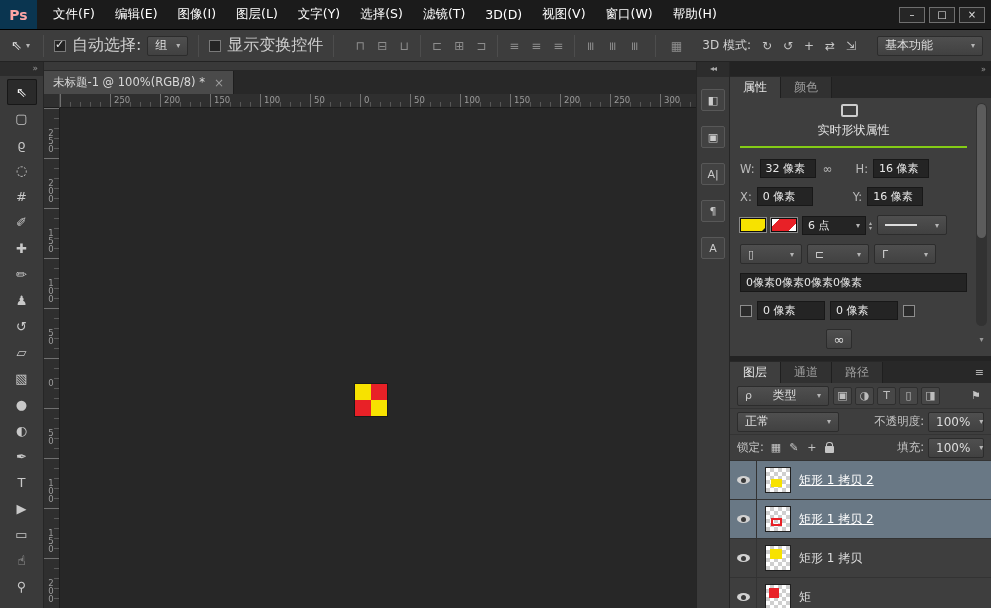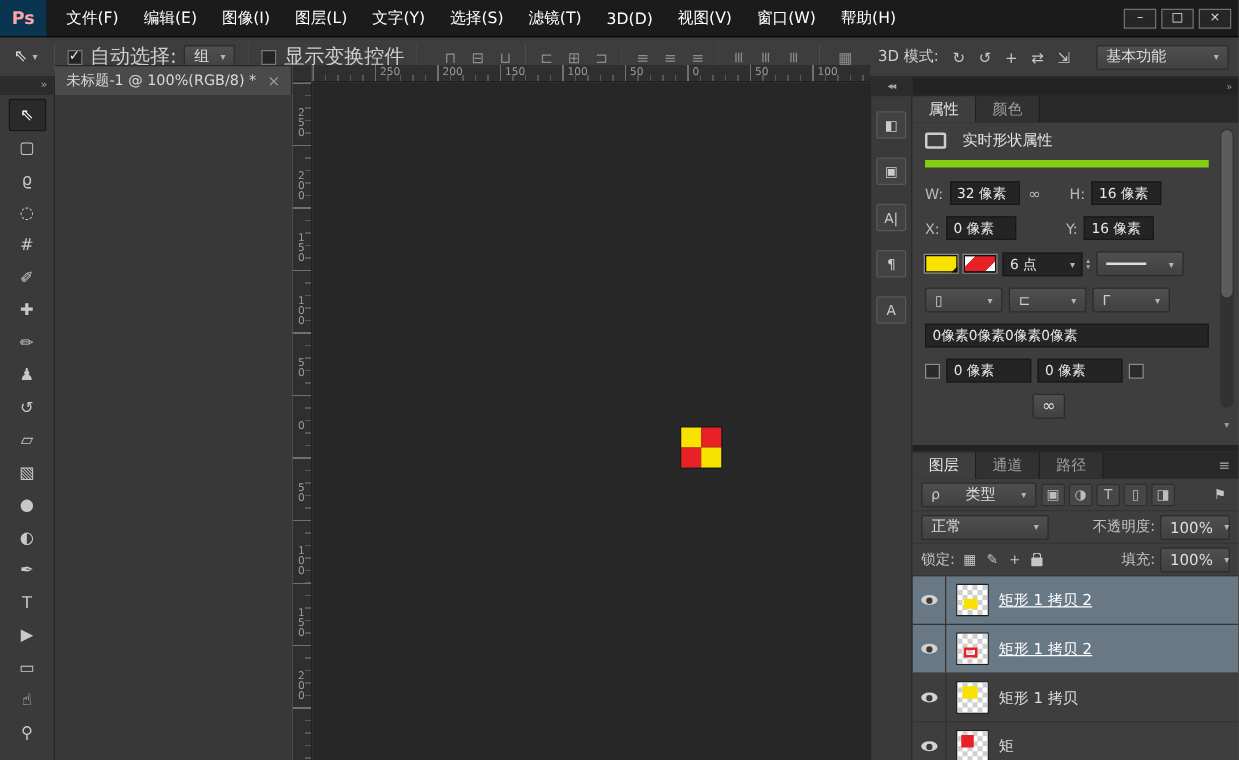"未标题-1 @ 100%(RGB/8) *" .docarea { flex-direction: row -> column; top: 52px -> 70px }
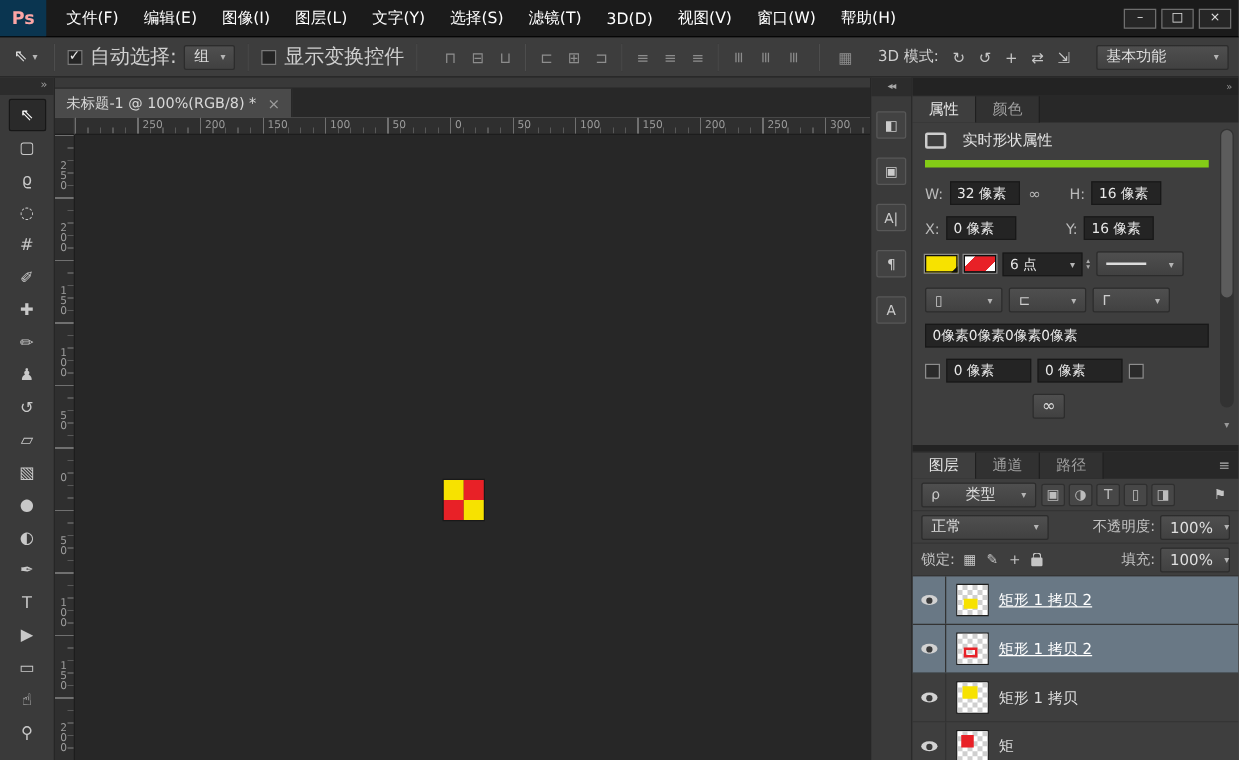"250" .canvaswrap { background: #737373 -> #fca5a5 }
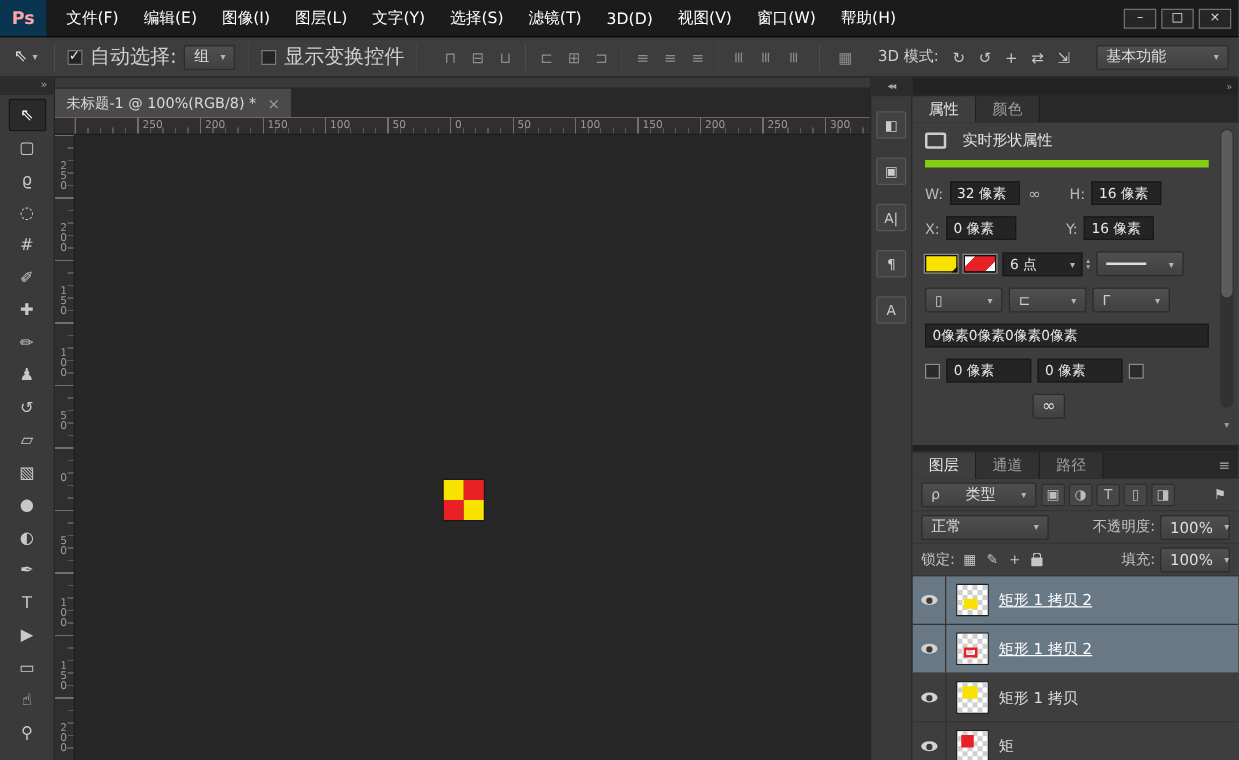"实时形状属性" .props-title-row { border-bottom: 6px solid #84cc16 -> 2px solid #84cc16; flex-direction: none -> column }
